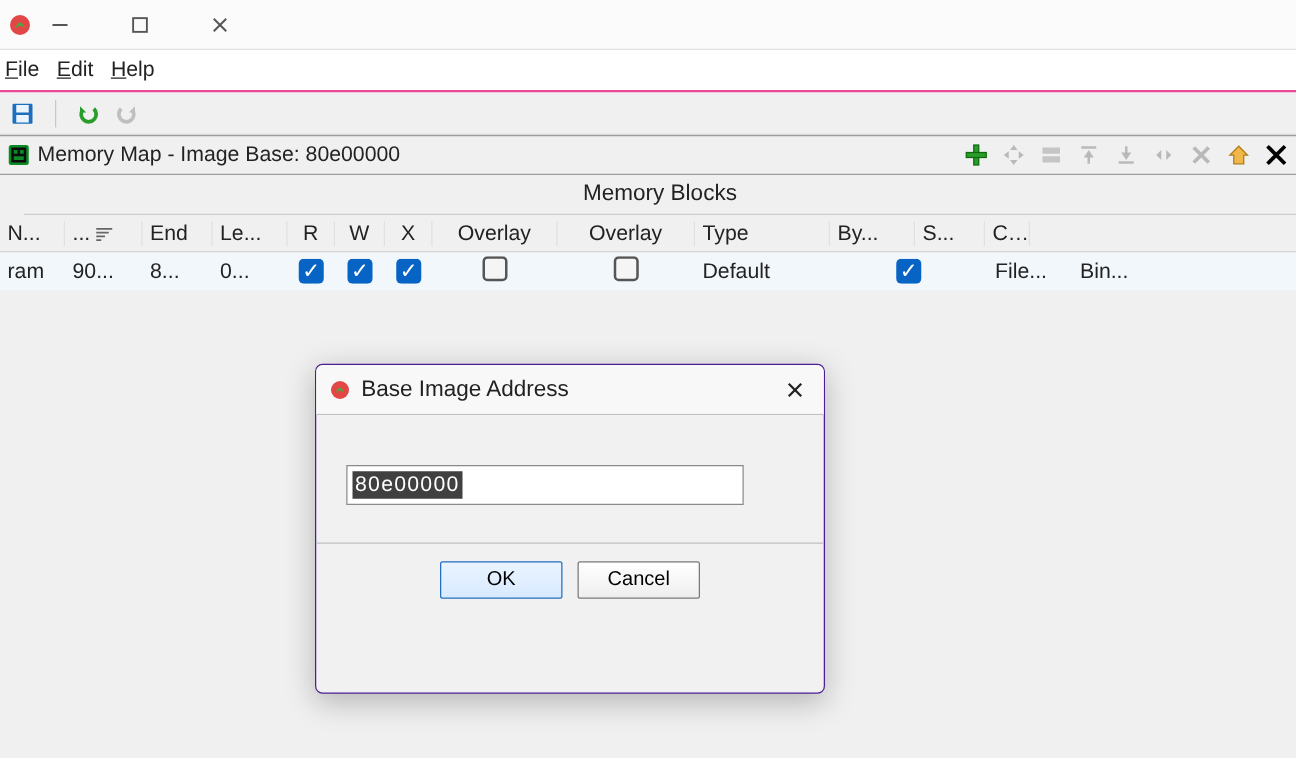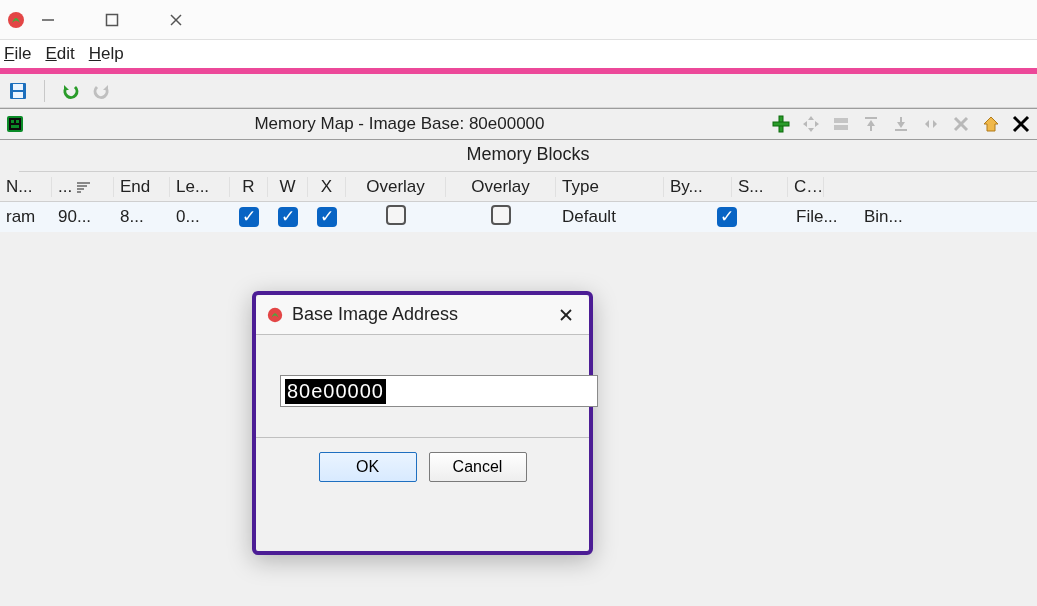"File" .menubar { border-bottom: 6px solid #ec4899 -> 2px solid #ec4899 }
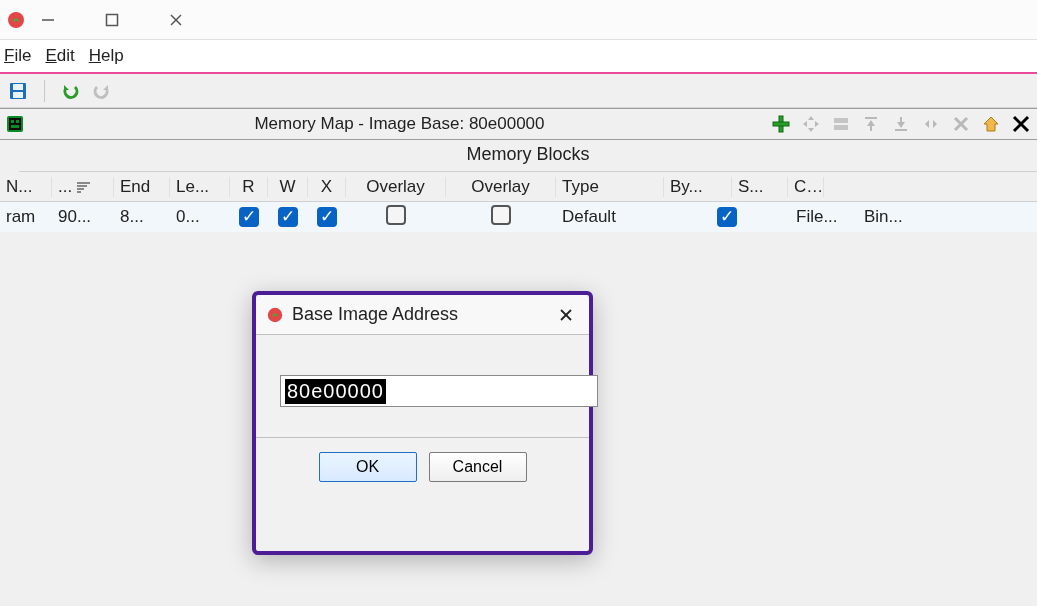"Memory Map - Image Base:" .header-title { text-align: center -> none }
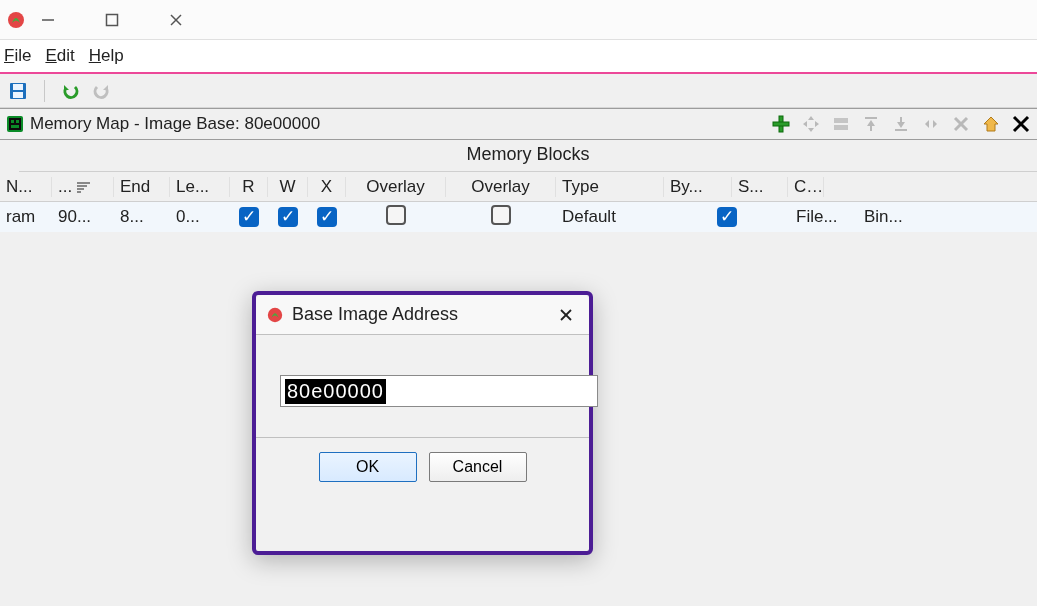"Base Image Address" .dialog-backdrop { border: 4px solid #4c1d95 -> 1px solid #4c1d95; width: 341px -> 408px }
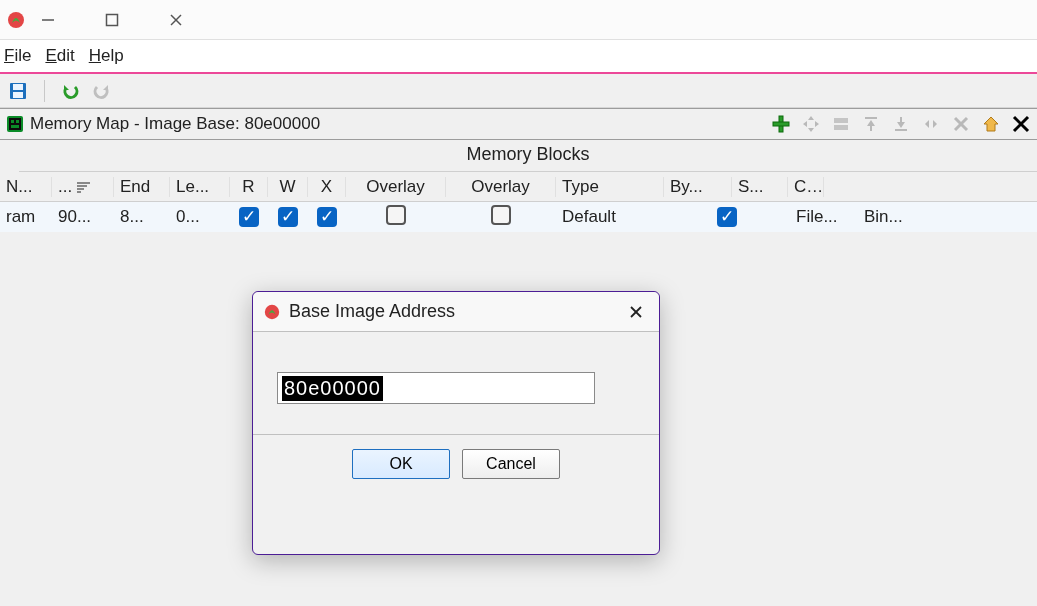"80e00000" .dlg-input span { background: #000000 -> #404040; font-size: 20px -> 17px }
